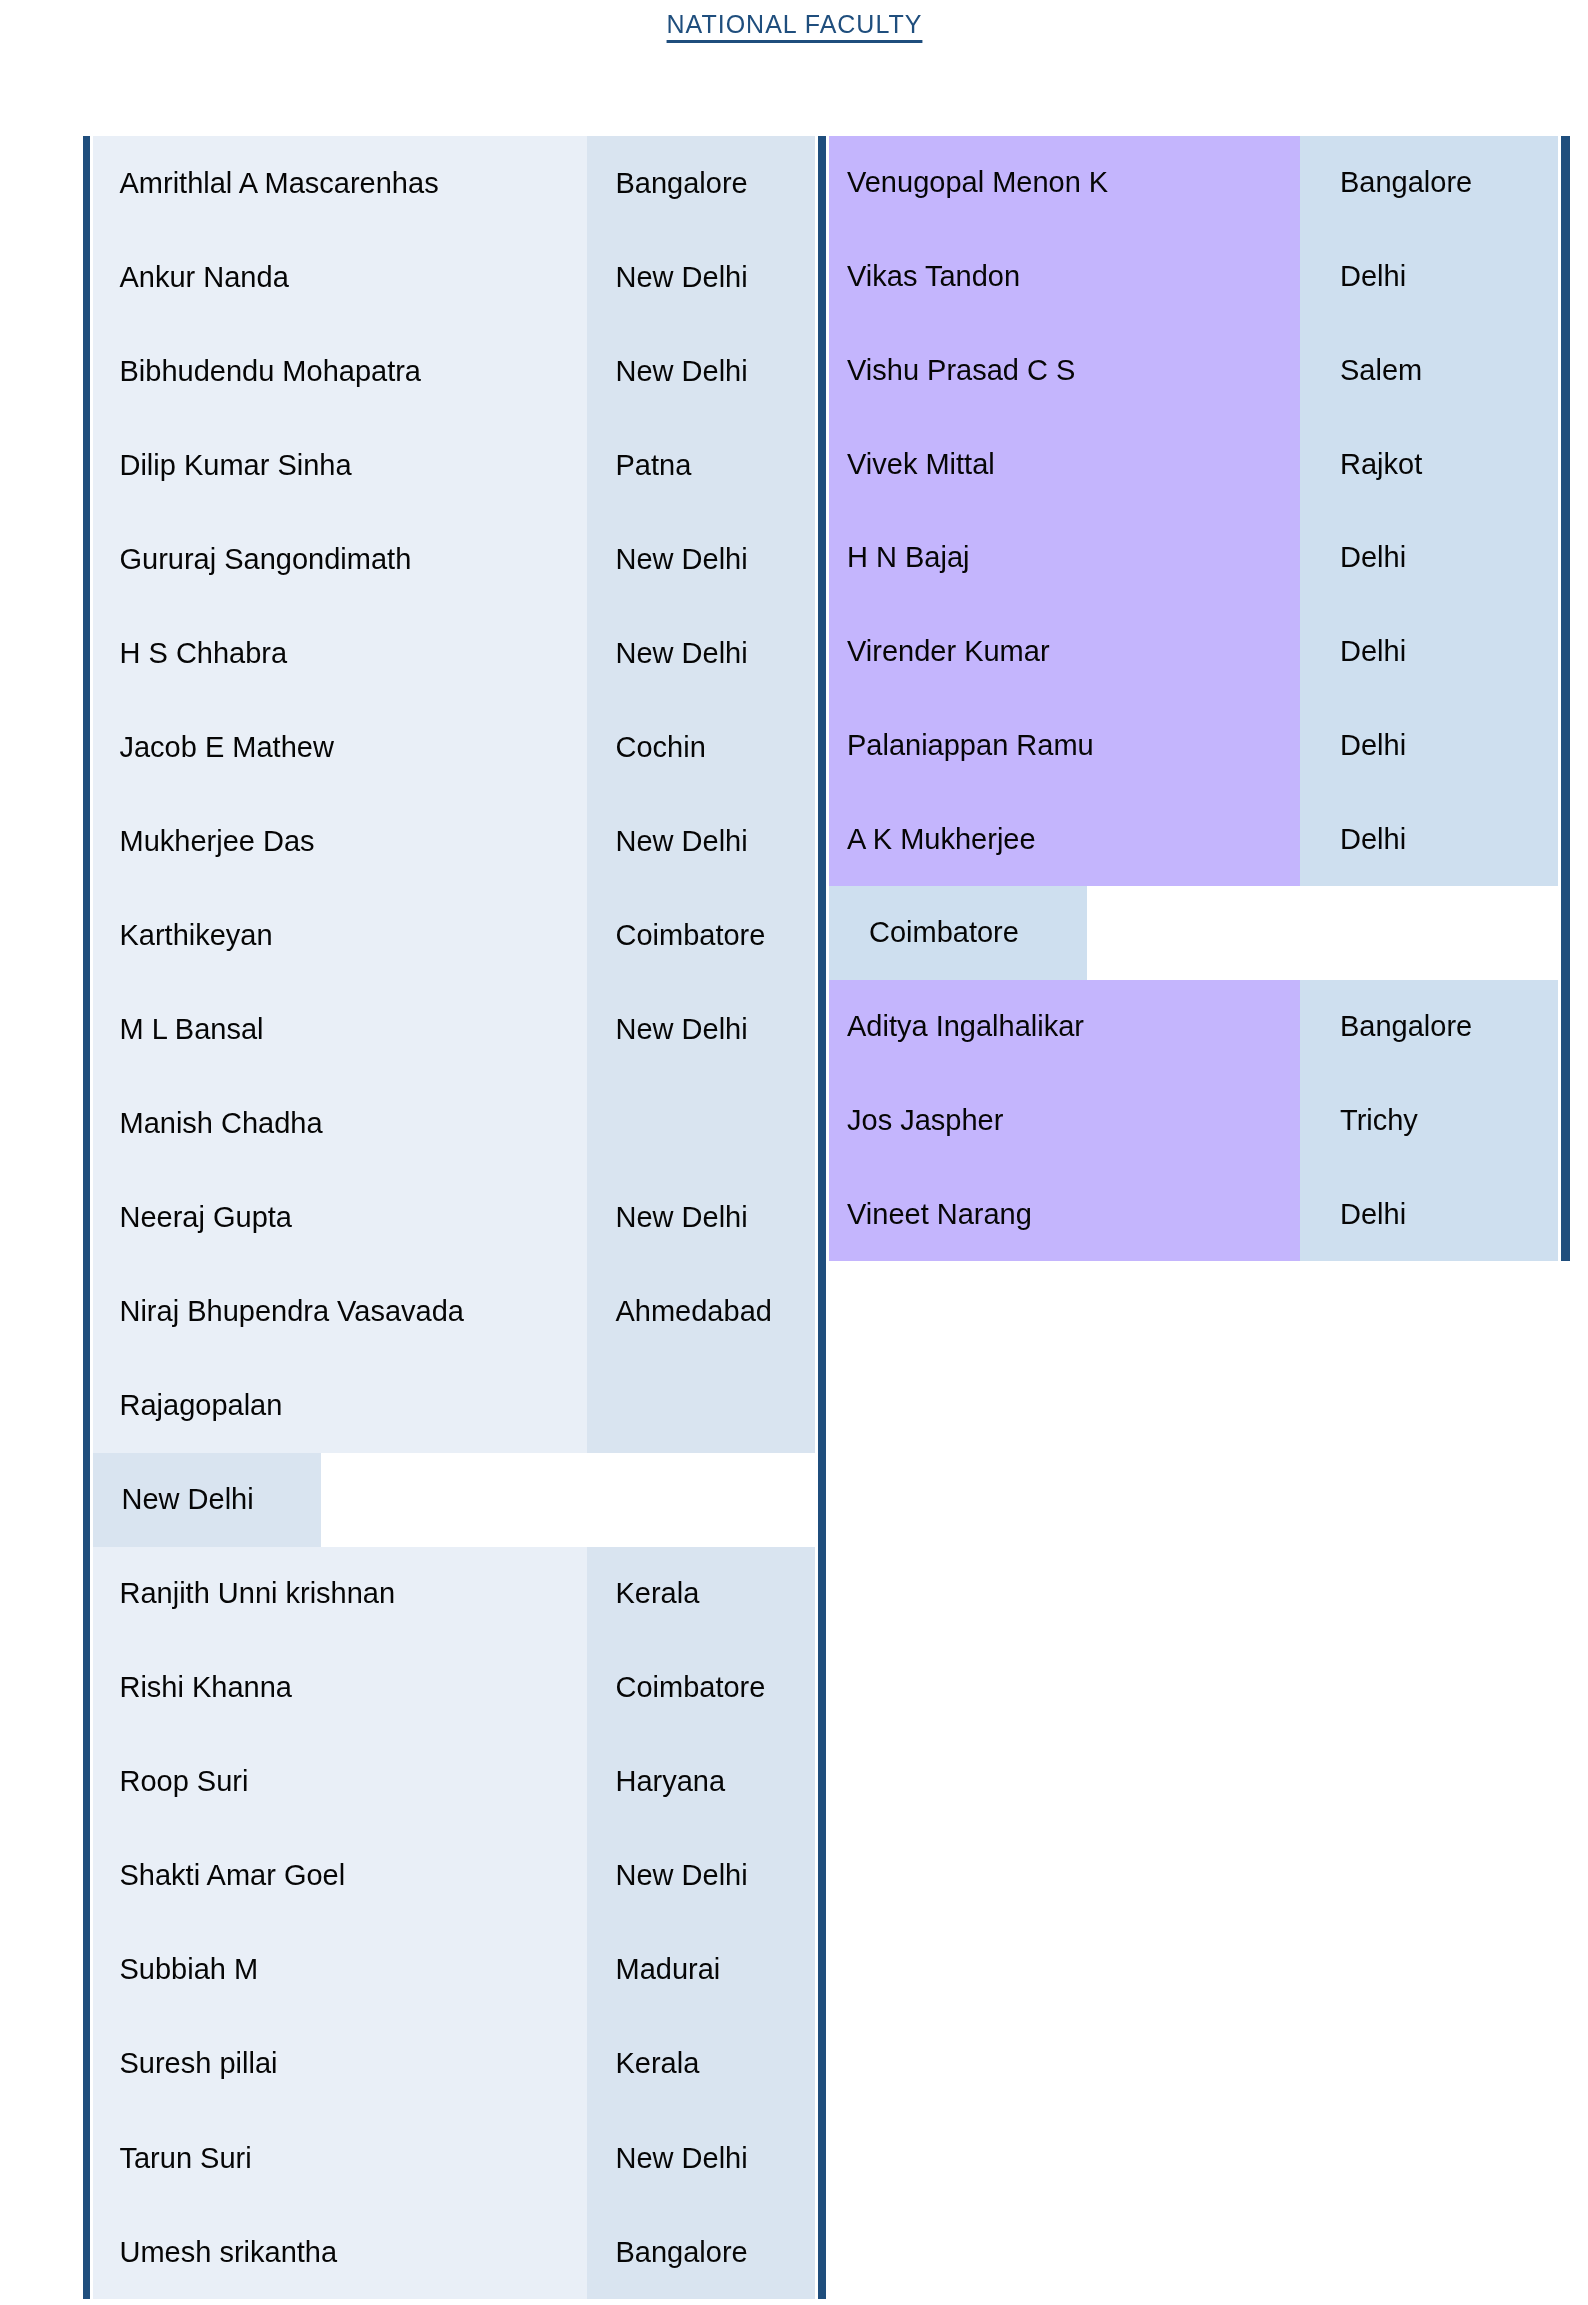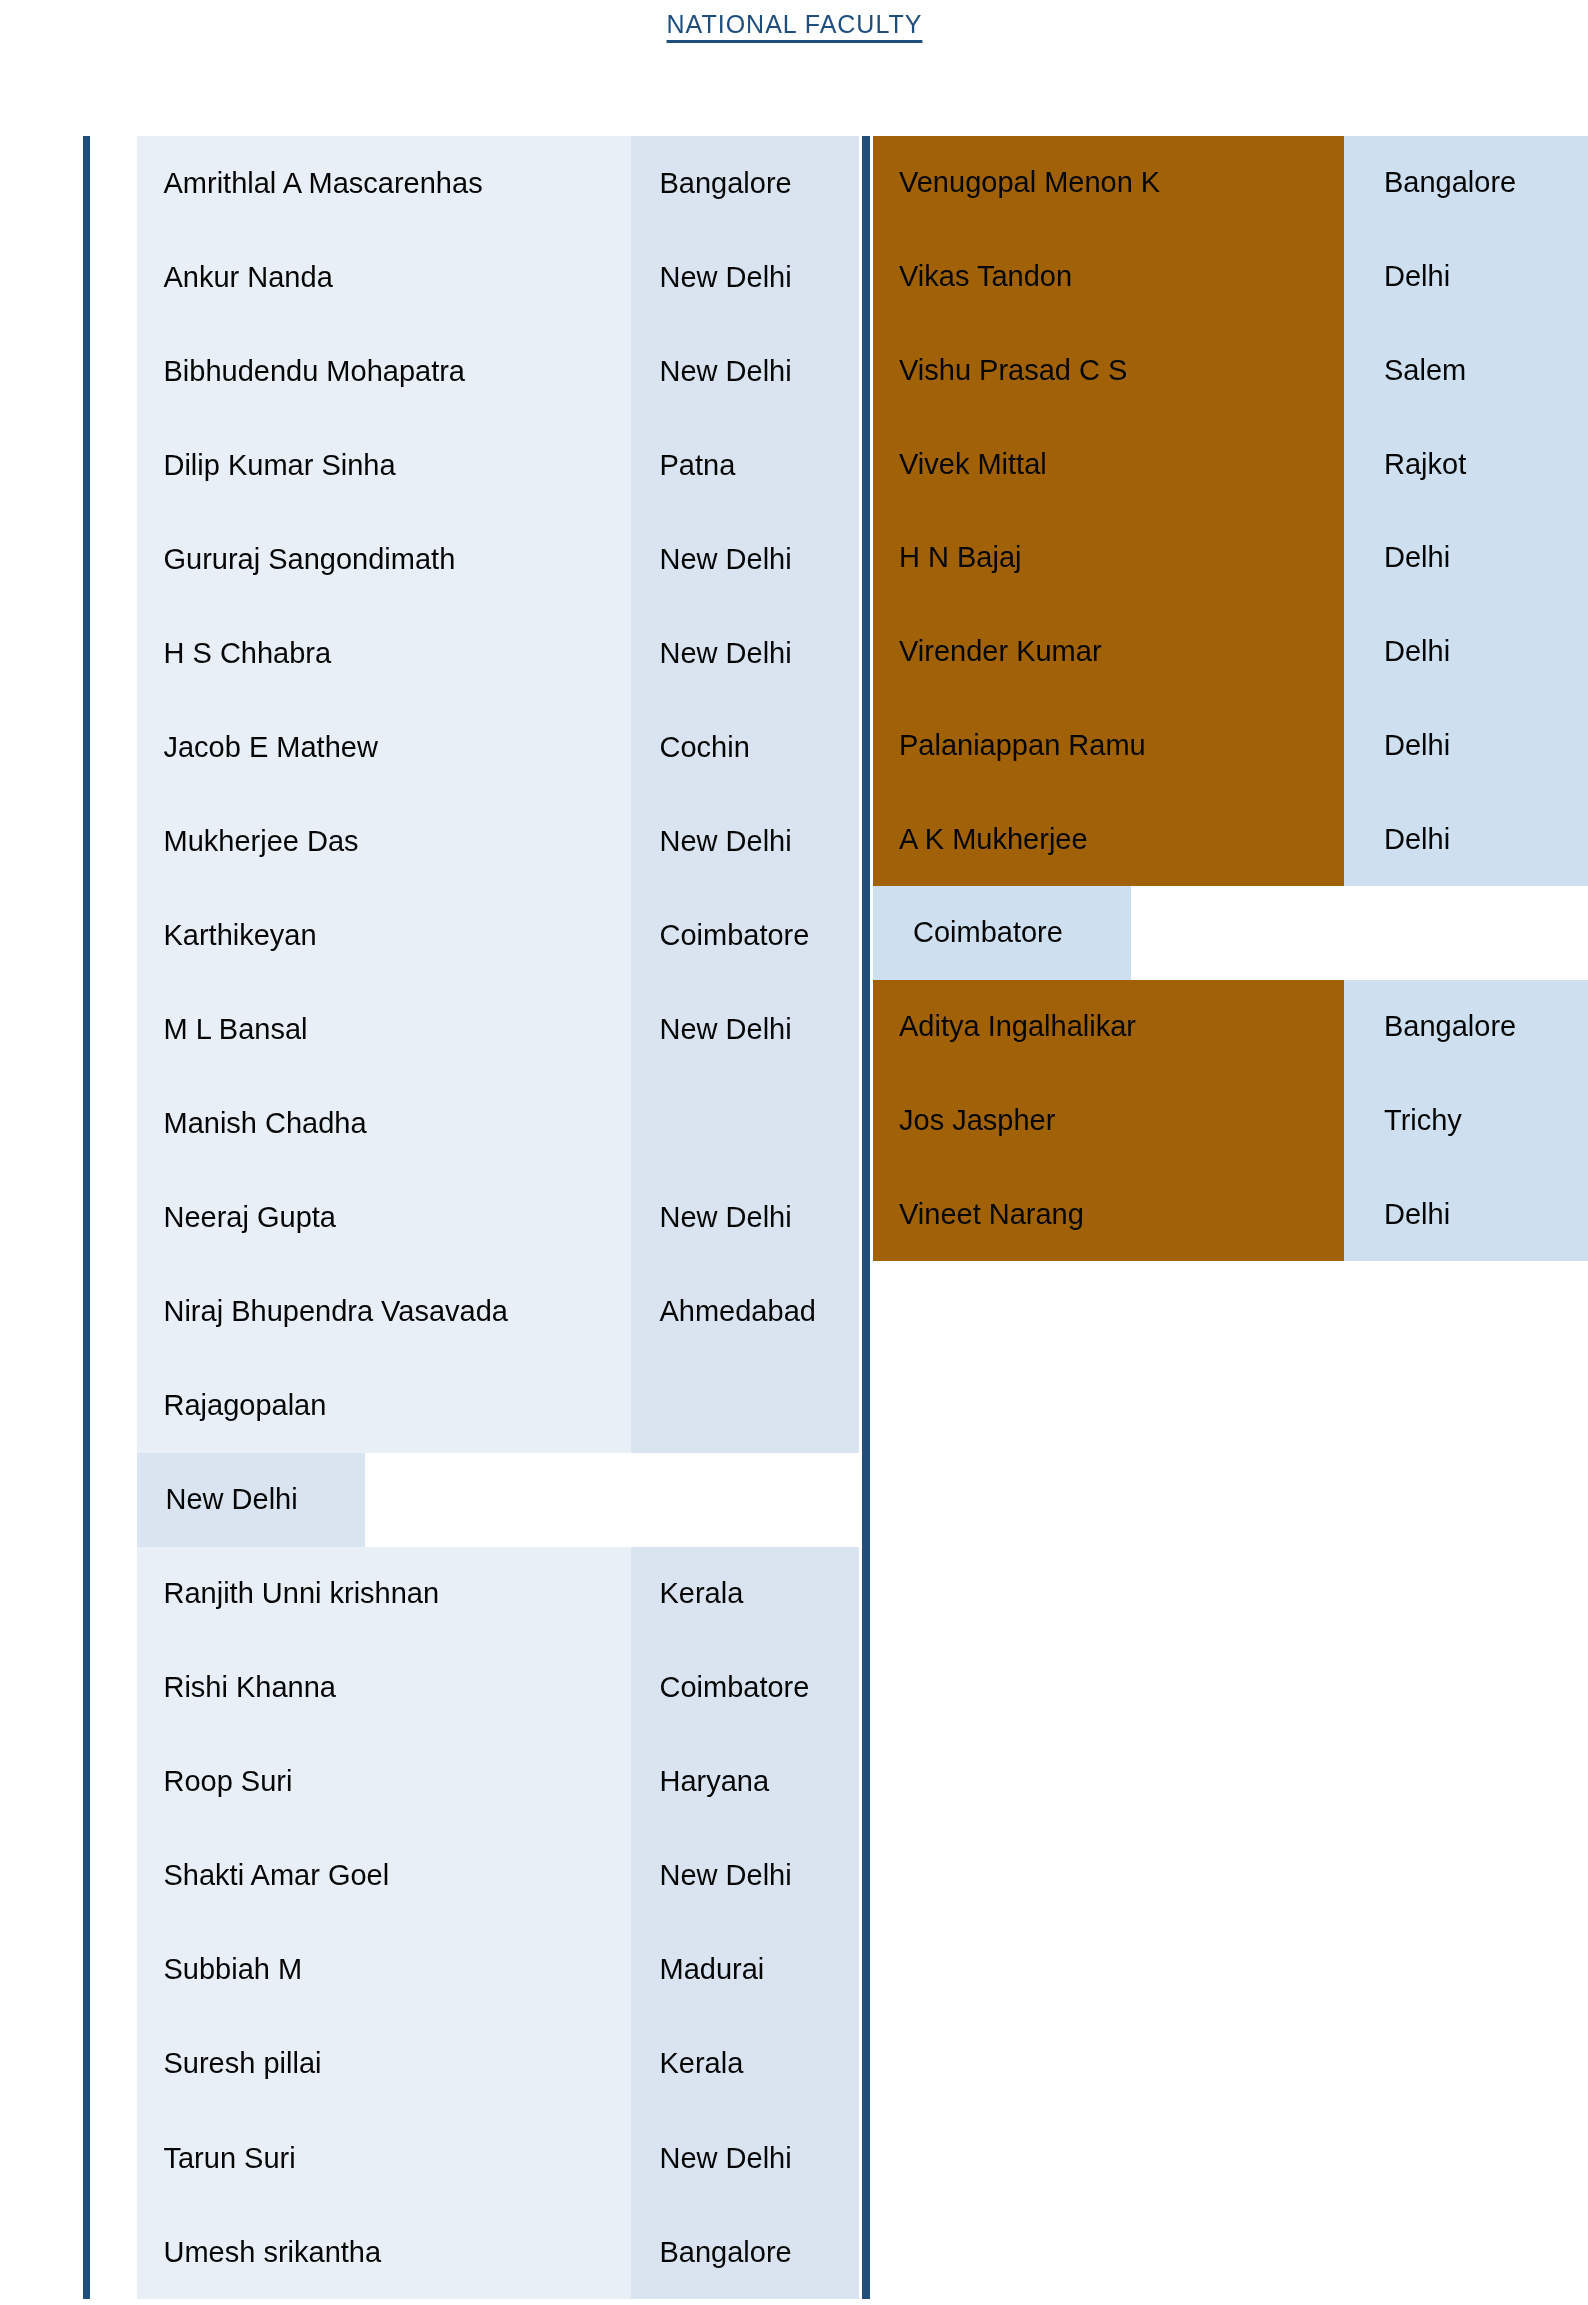"Amrithlal A Mascarenhas" .rows { margin-left: 44px -> none }
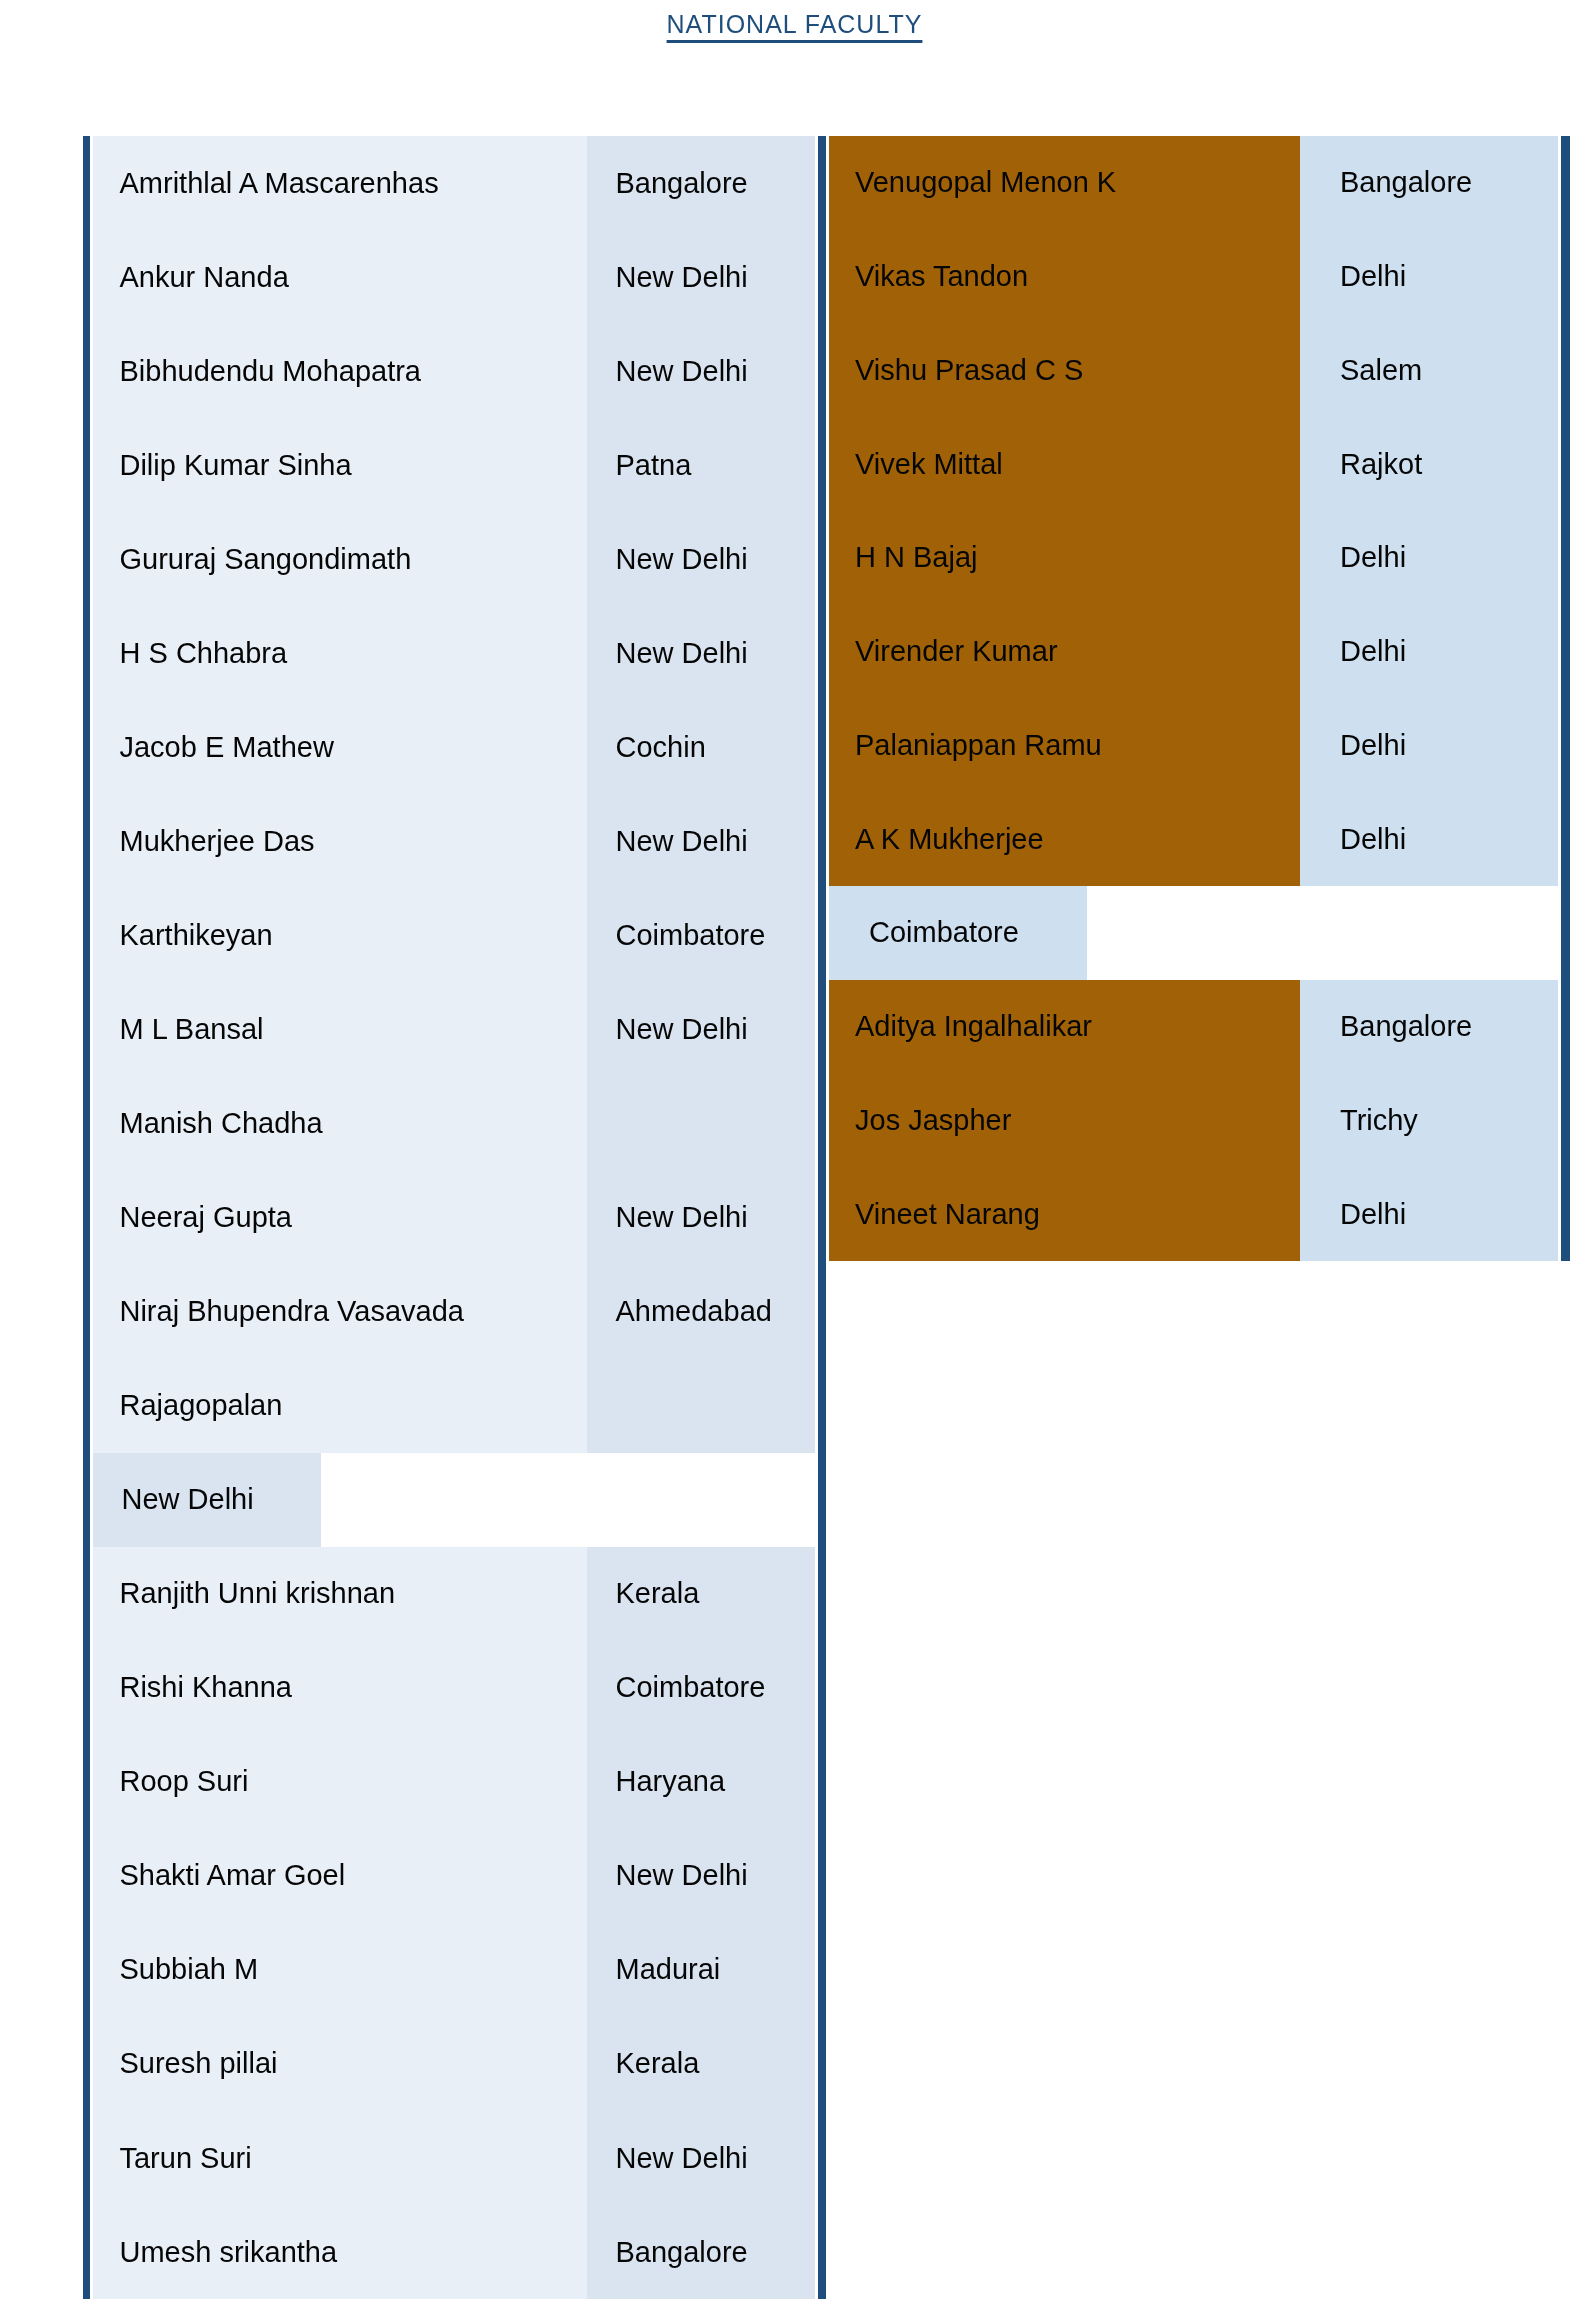"Venugopal Menon K" .group-right .cell-name { background: #a16207 -> #c4b5fd; padding-left: 26px -> 18px }
